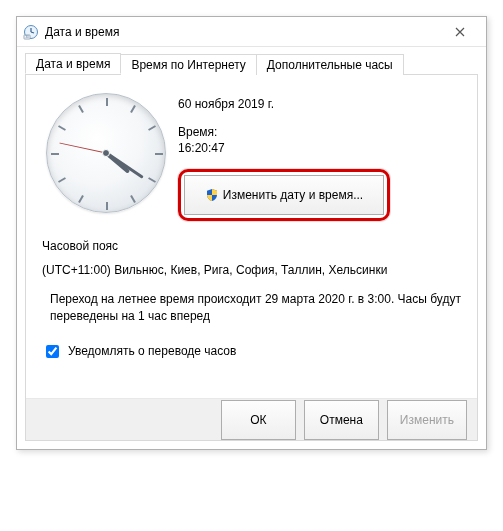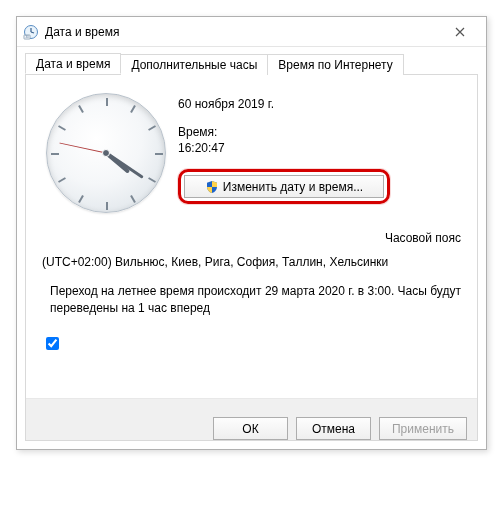"Дополнительные часы" div.tab { order: before "Время по Интернету" -> after "Время по Интернету" }
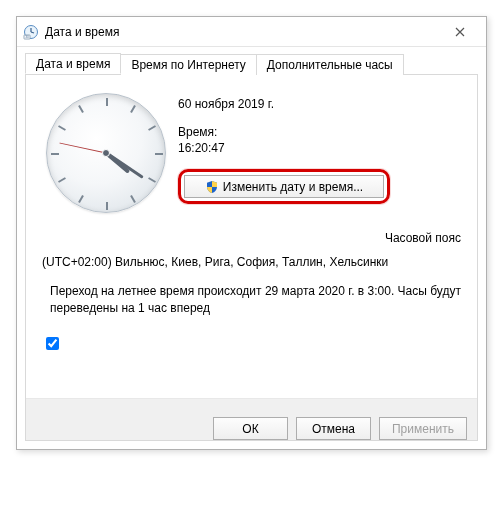"Изменить дату и время..." .btn { padding: 2px 12px -> 19px 12px }
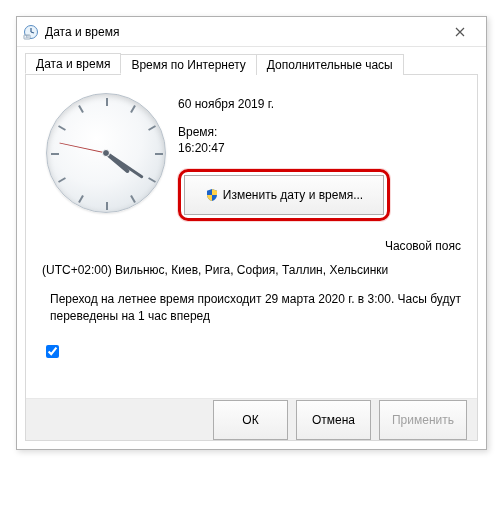"Часовой пояс" .section-h { margin: 18px 0 10px 16px -> 18px 0 10px 0; text-align: right -> none }
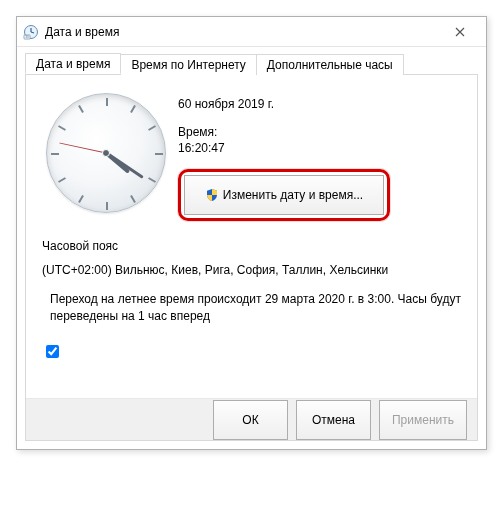"(UTC+02:00) Вильнюс, Киев, Рига, София," div.tz-row { text: UTC+02:00 -> UTC+11:00 }
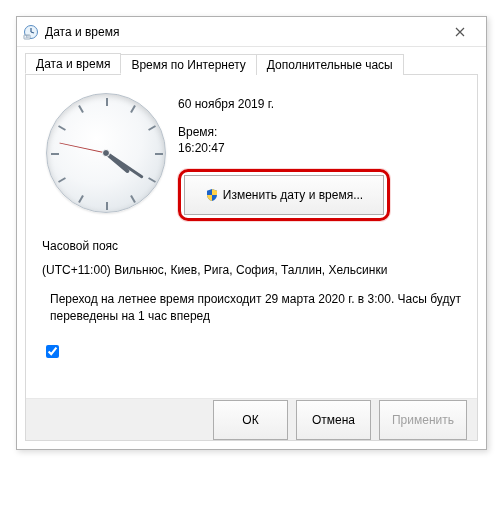"Уведомлять о переводе часов" span { html: none -> <span>Уведомлять о переводе часов</span> }
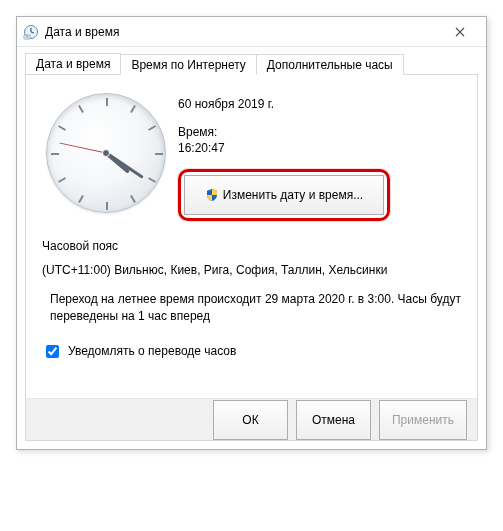"Применить" button.btn { text: Применить -> Изменить }
